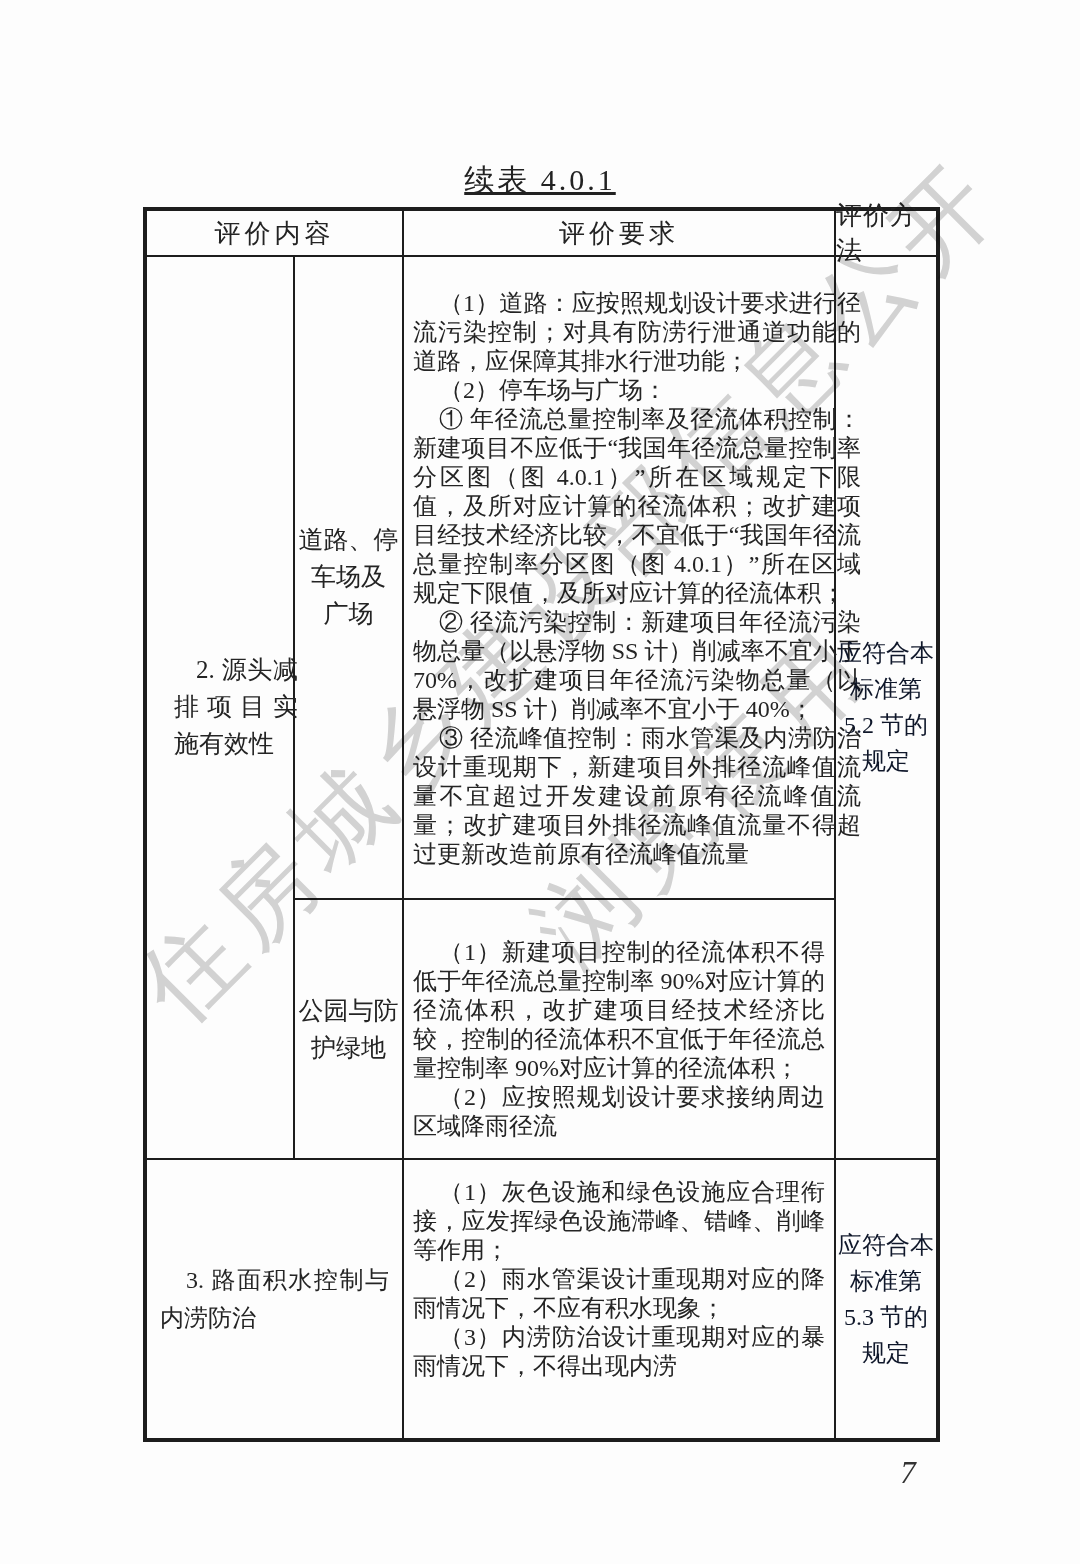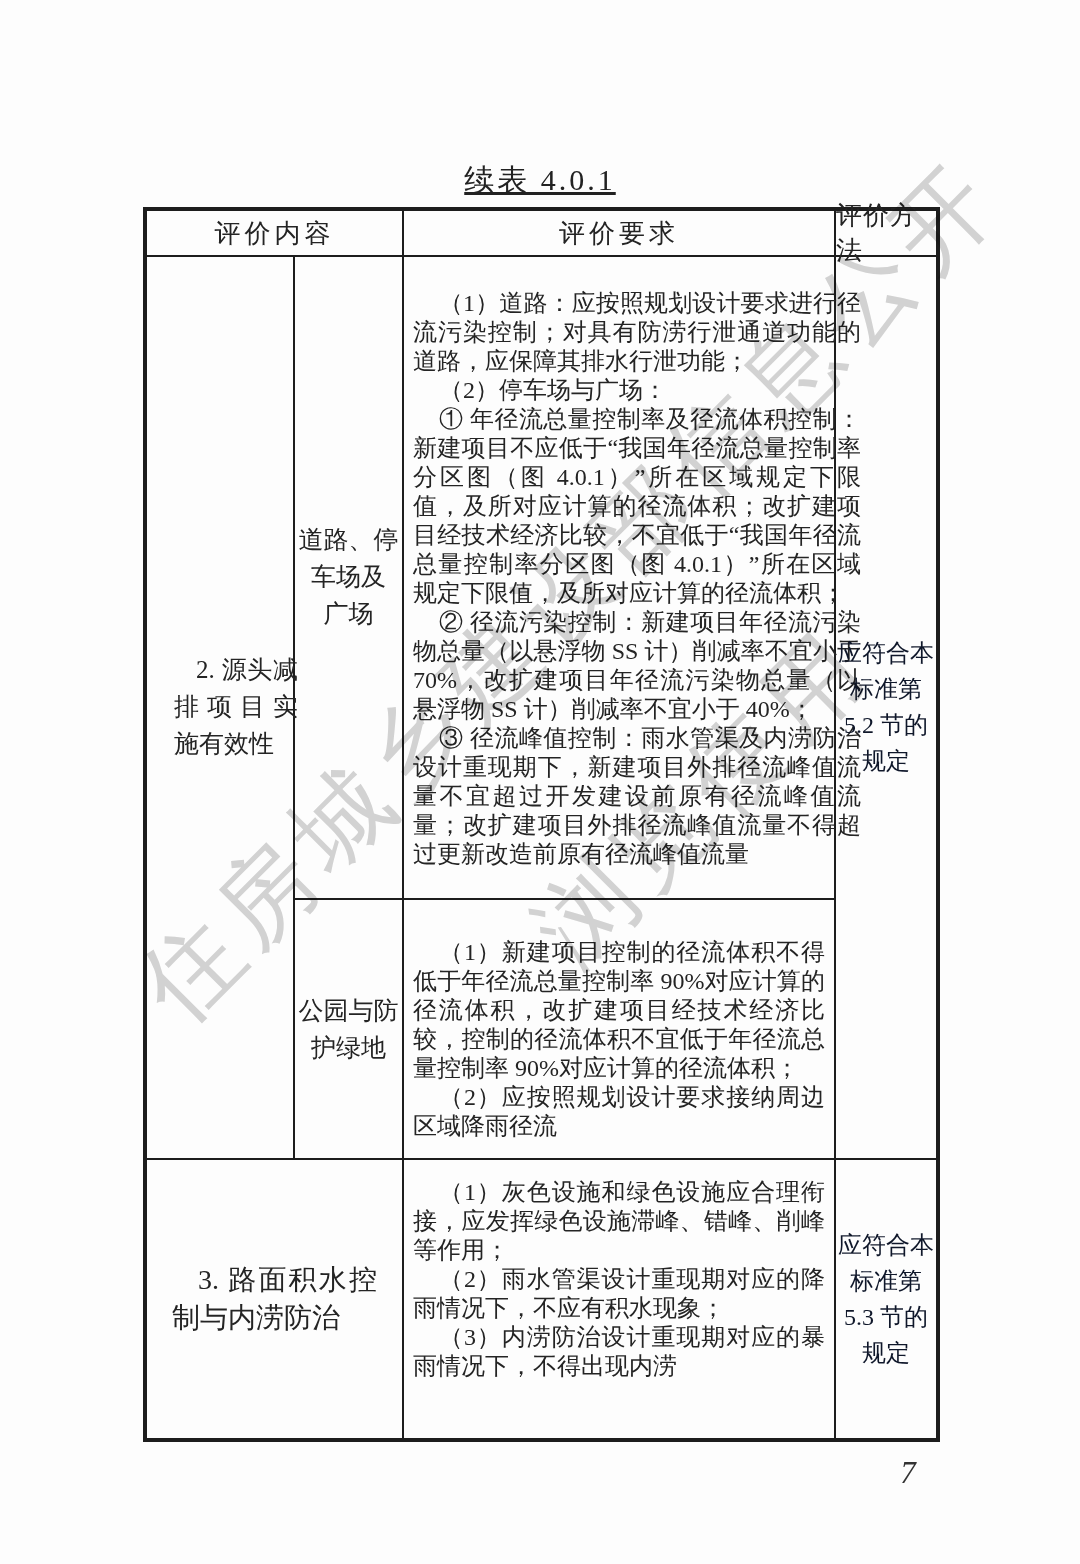"3. 路面积水控制与内涝防治" .cat3 p { font-size: 28px -> 24px; padding: 0 25px -> 0 13px }
